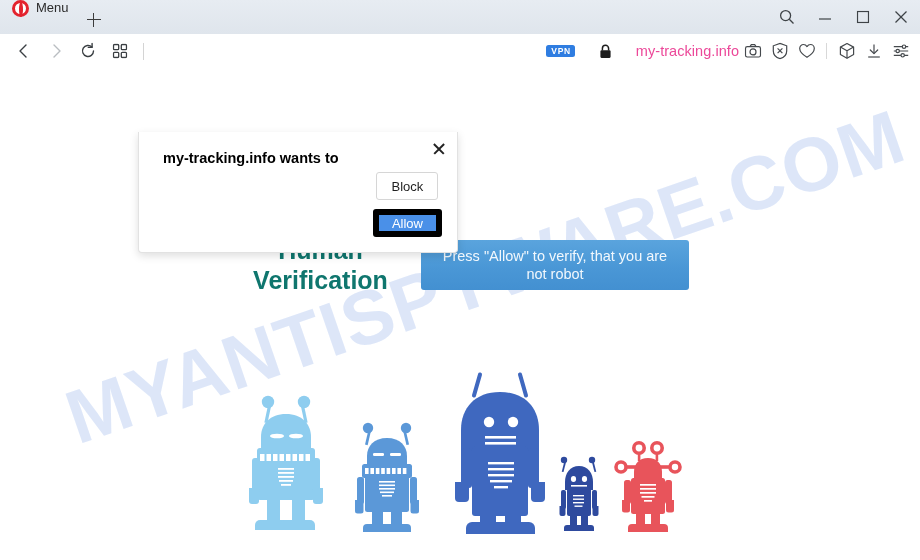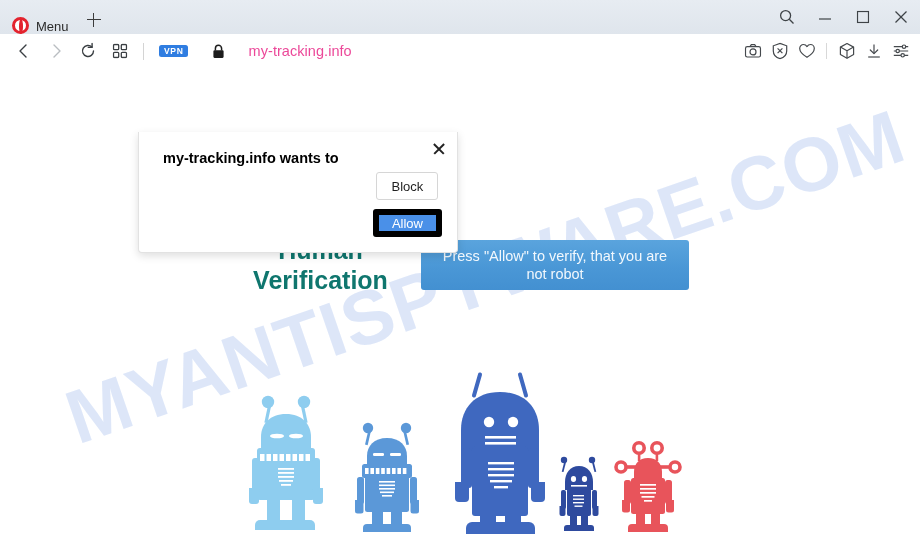"Menu" #menu-btn { align-items: flex-end -> flex-start }
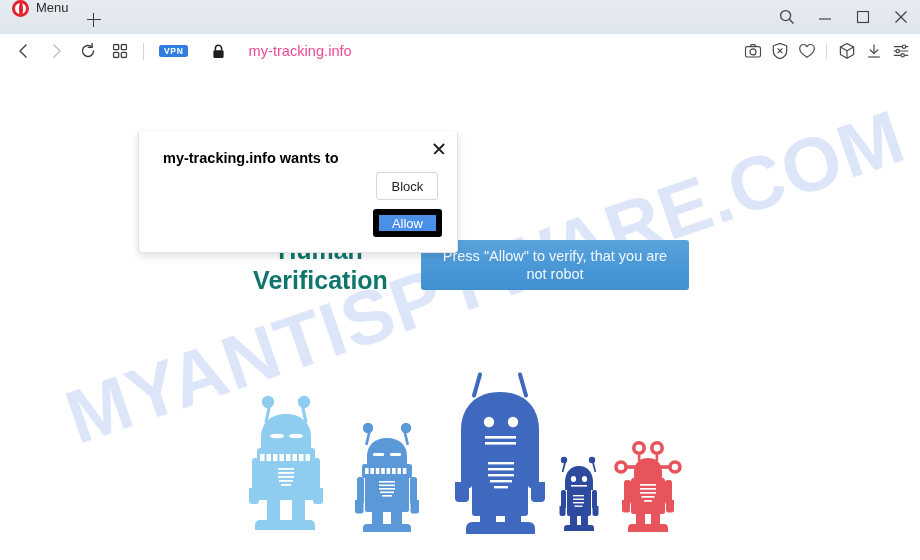"VPN" #addrbox { justify-content: none -> flex-end }
